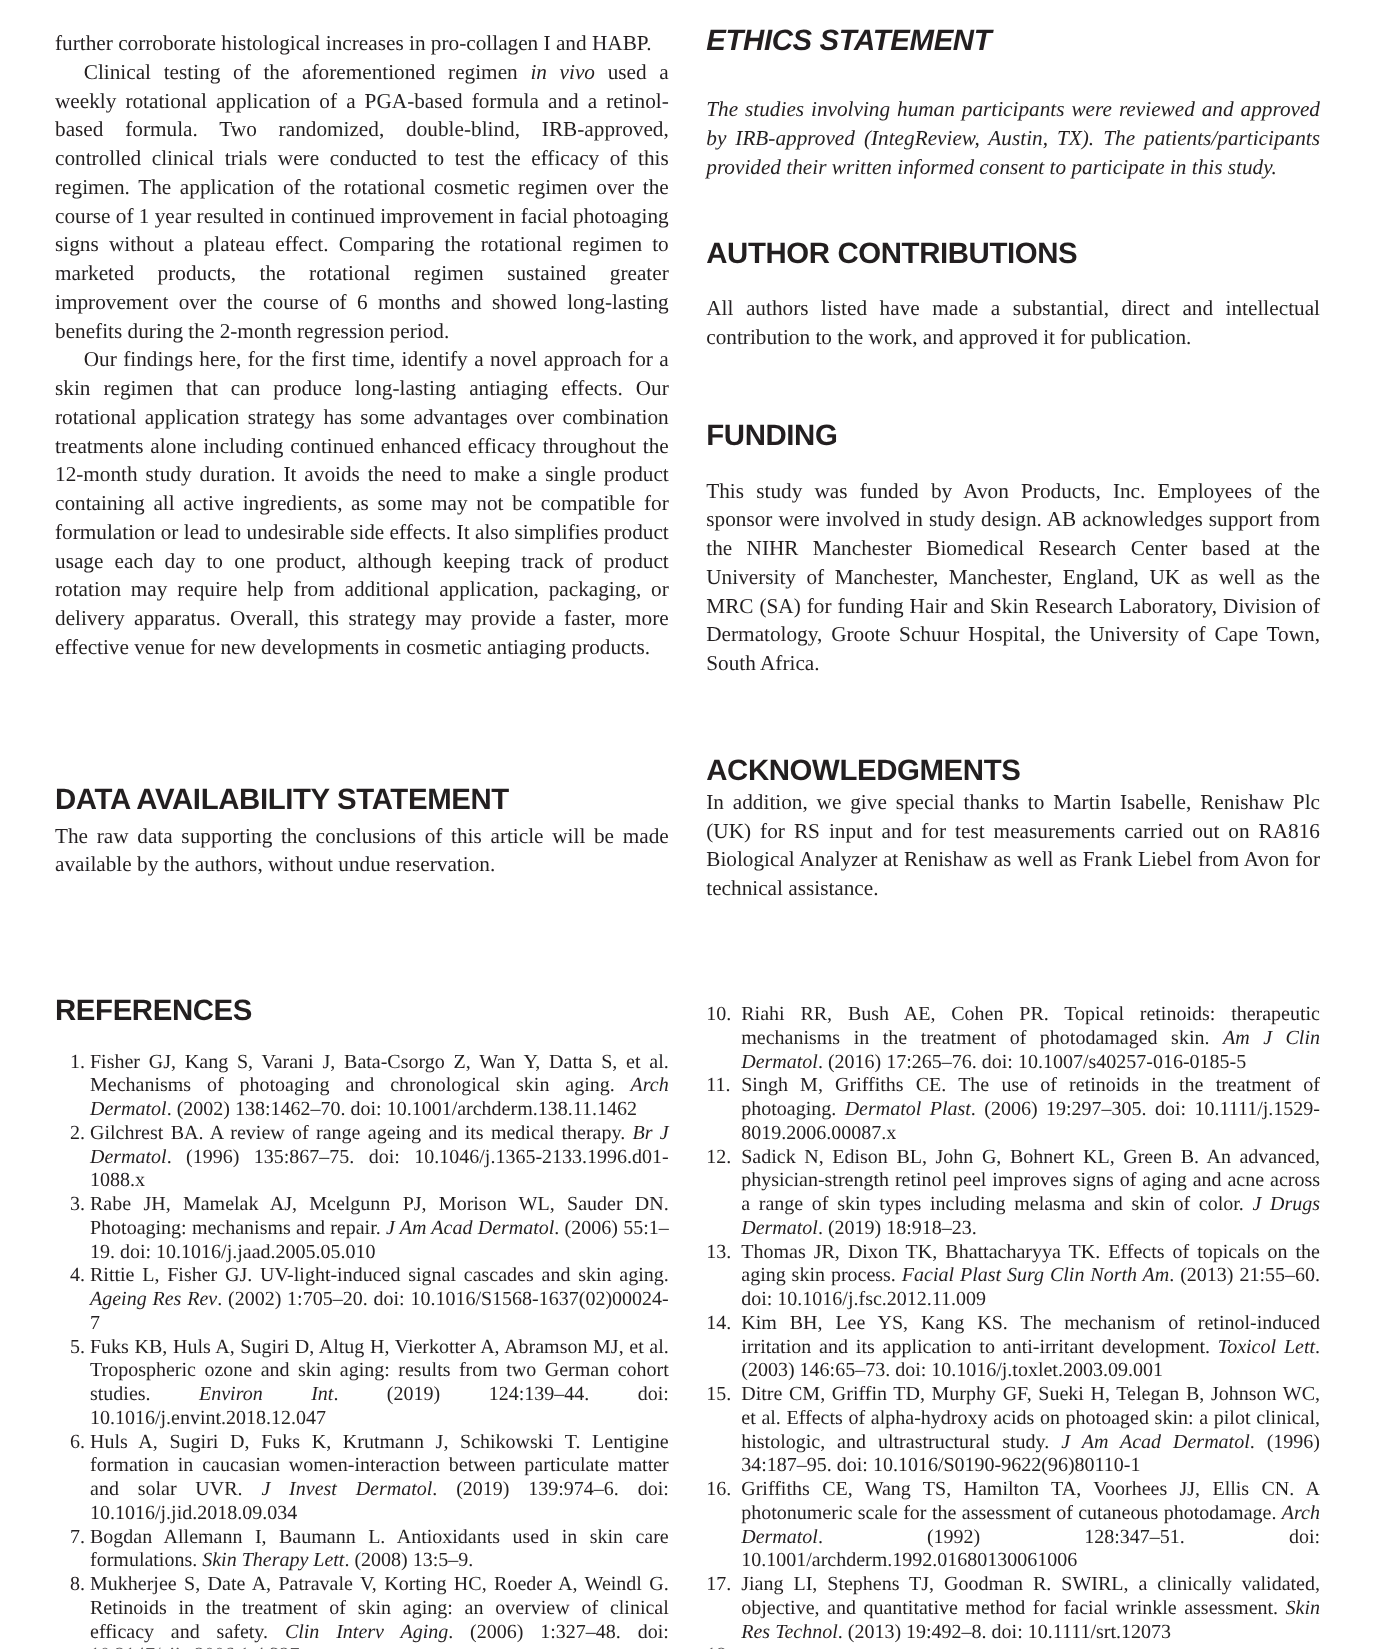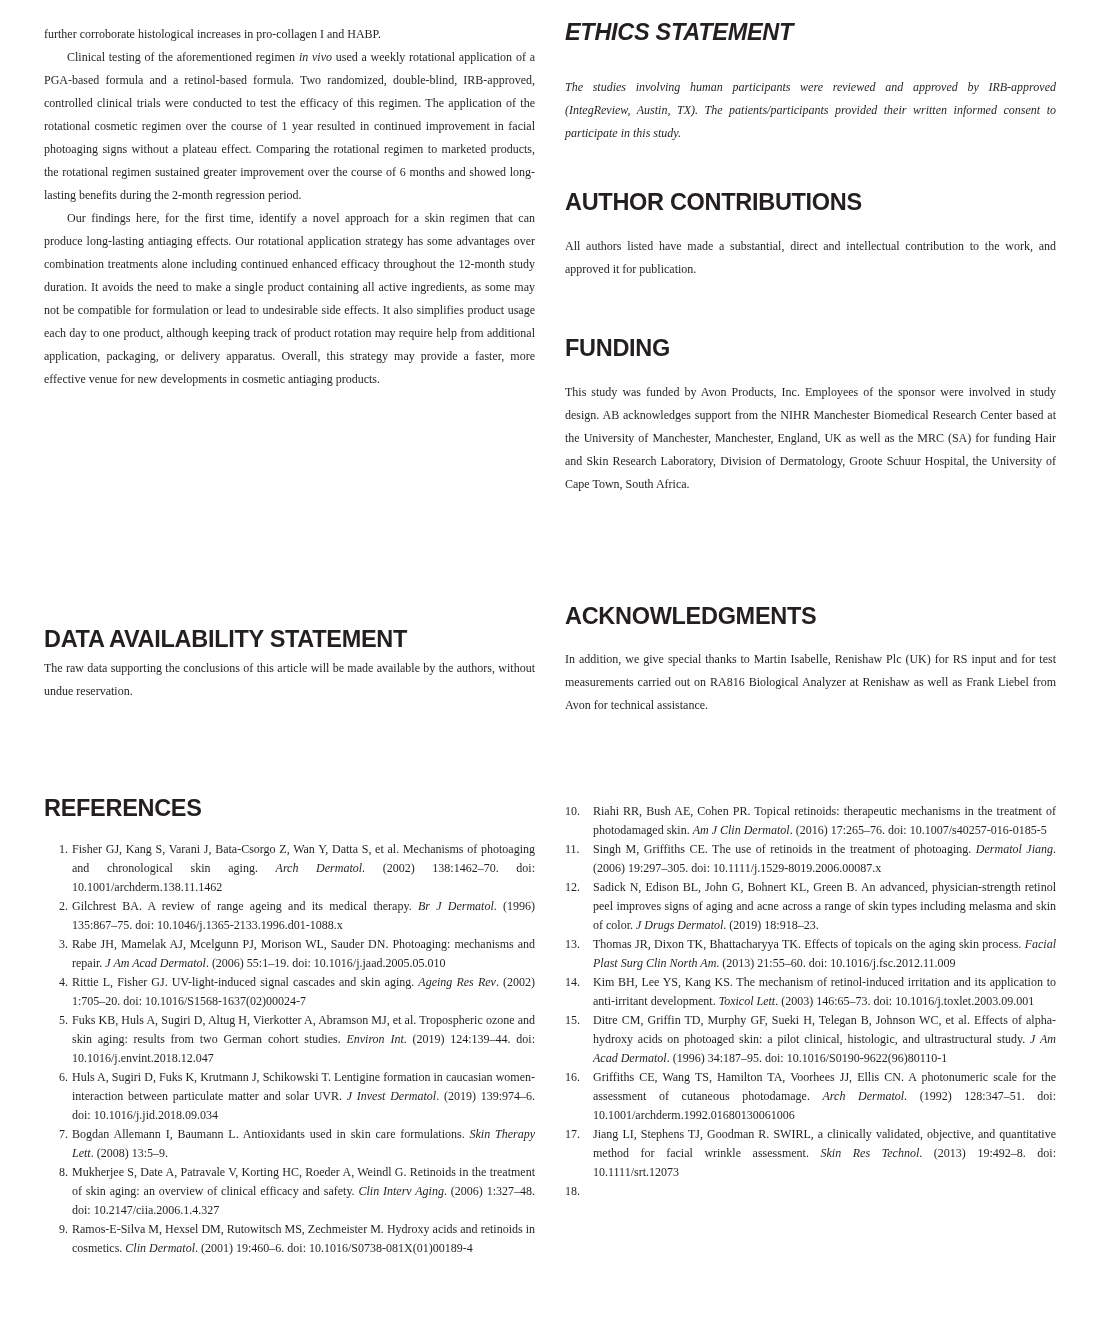"further corroborate histological" p.body { font-size: 12px -> 17px }
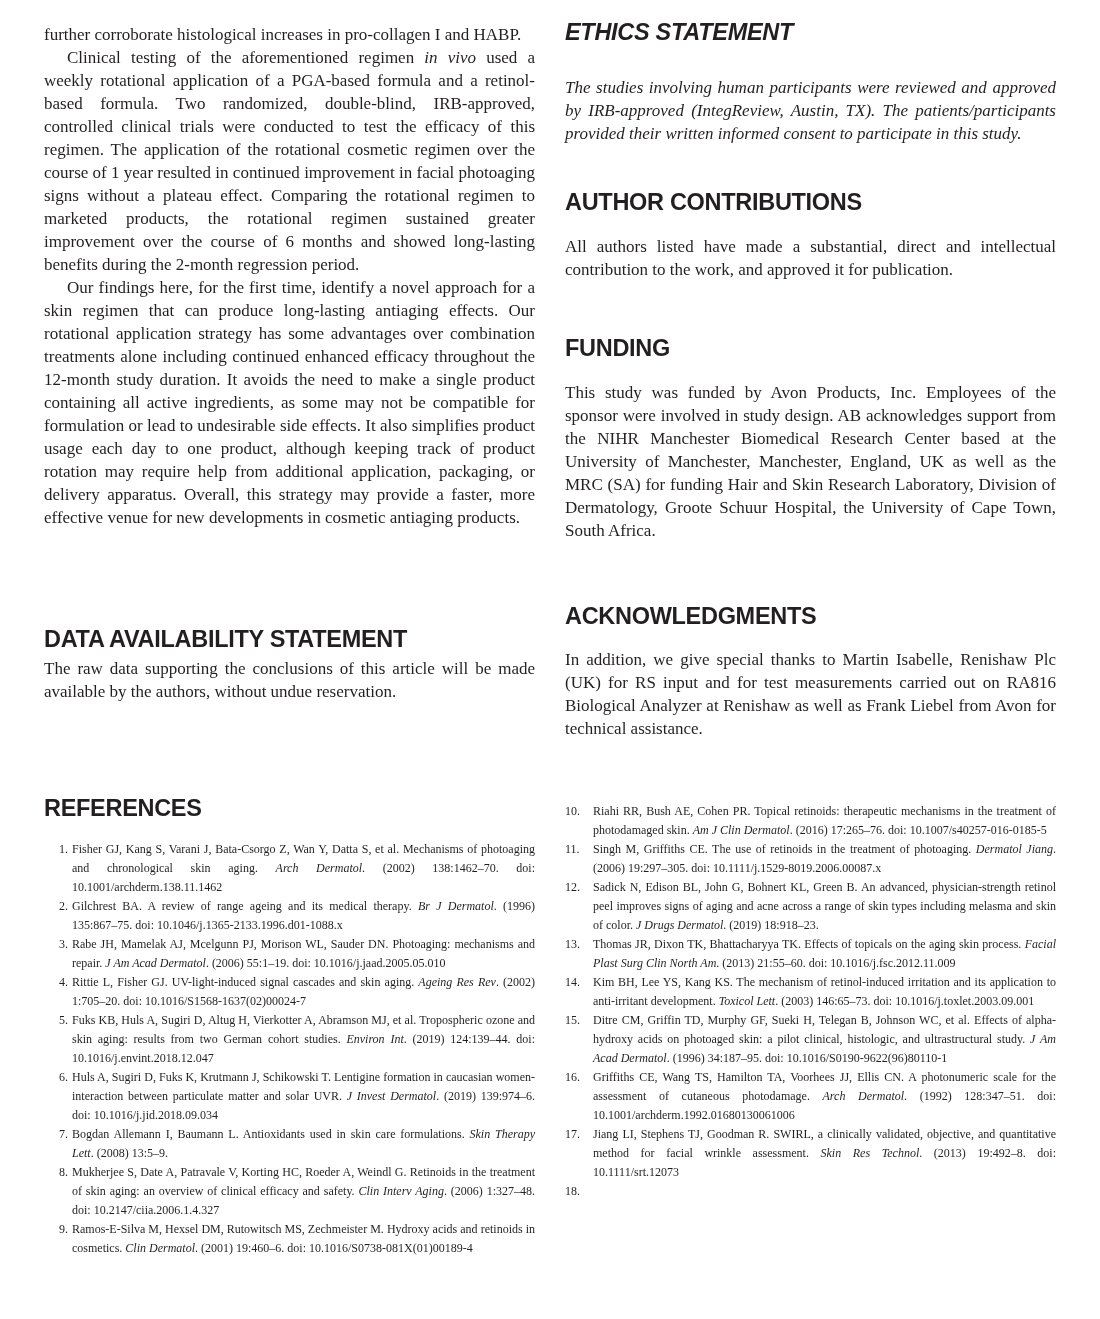"In addition, we give special" p.body { margin-top: 18px -> none }
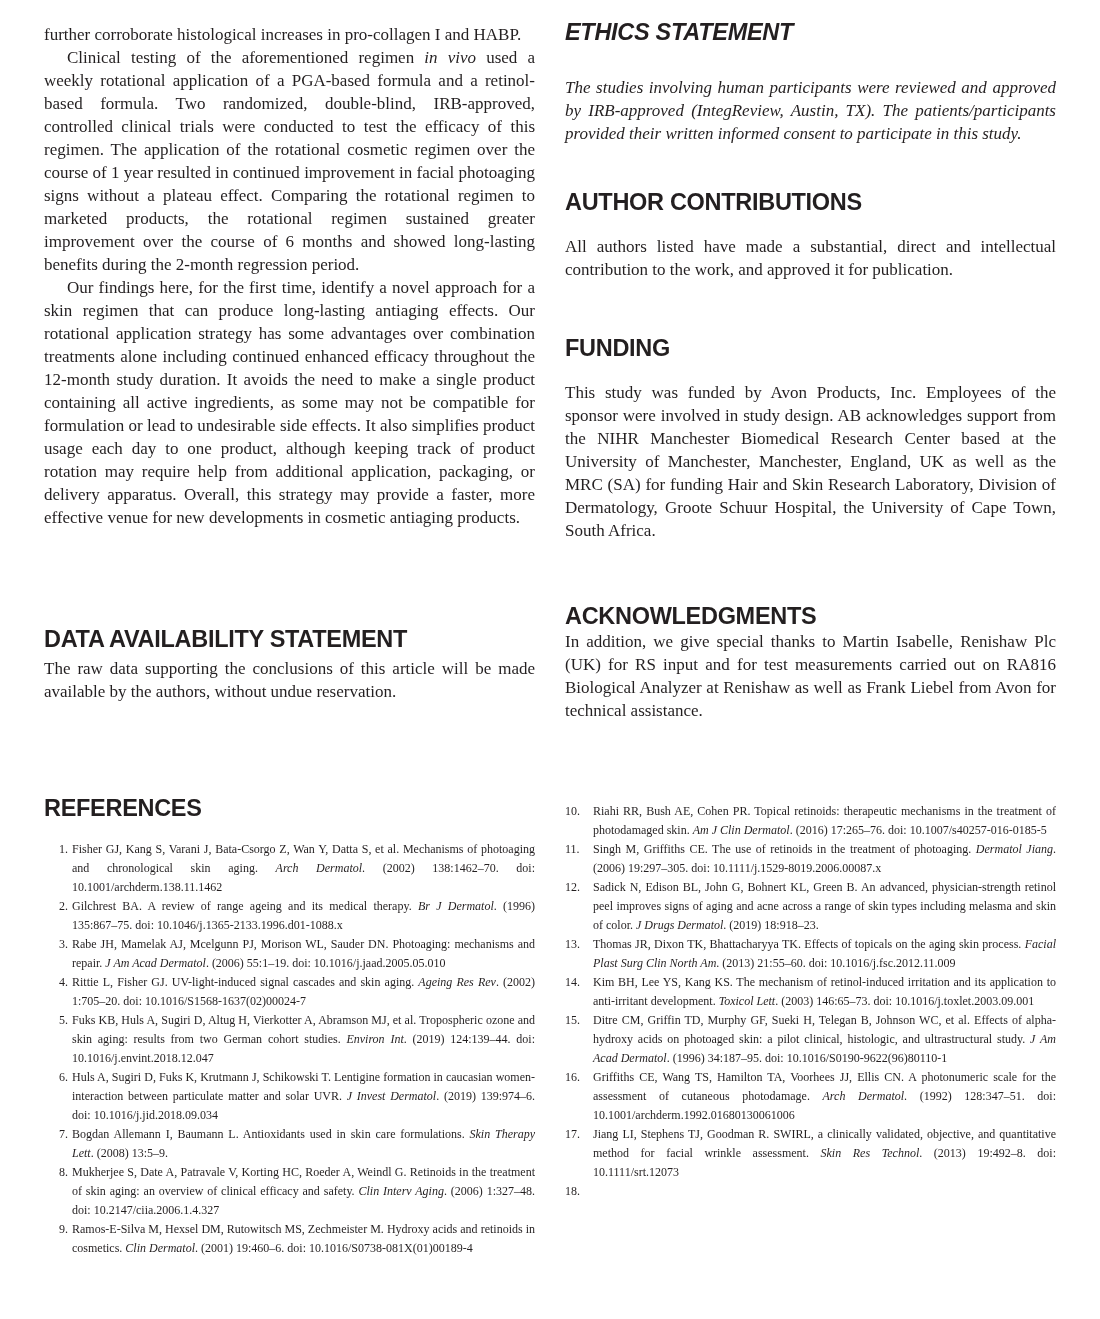"10." ol.refs { font-size: 12px -> 16px }
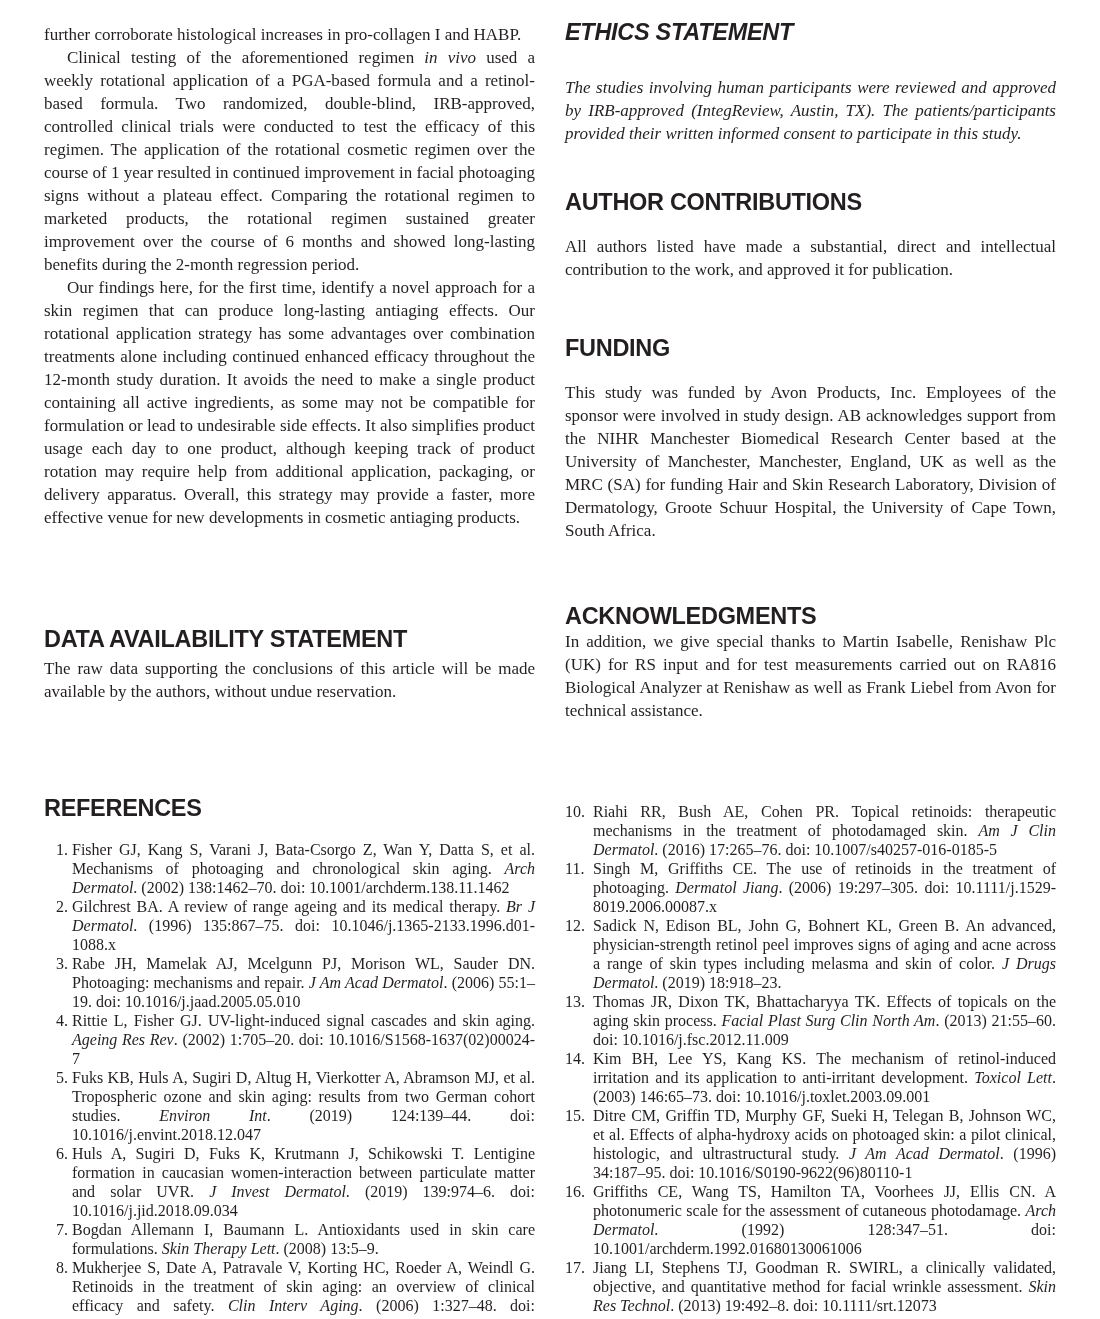"Dermatol Jiang" i { text: Jiang -> Plast }
